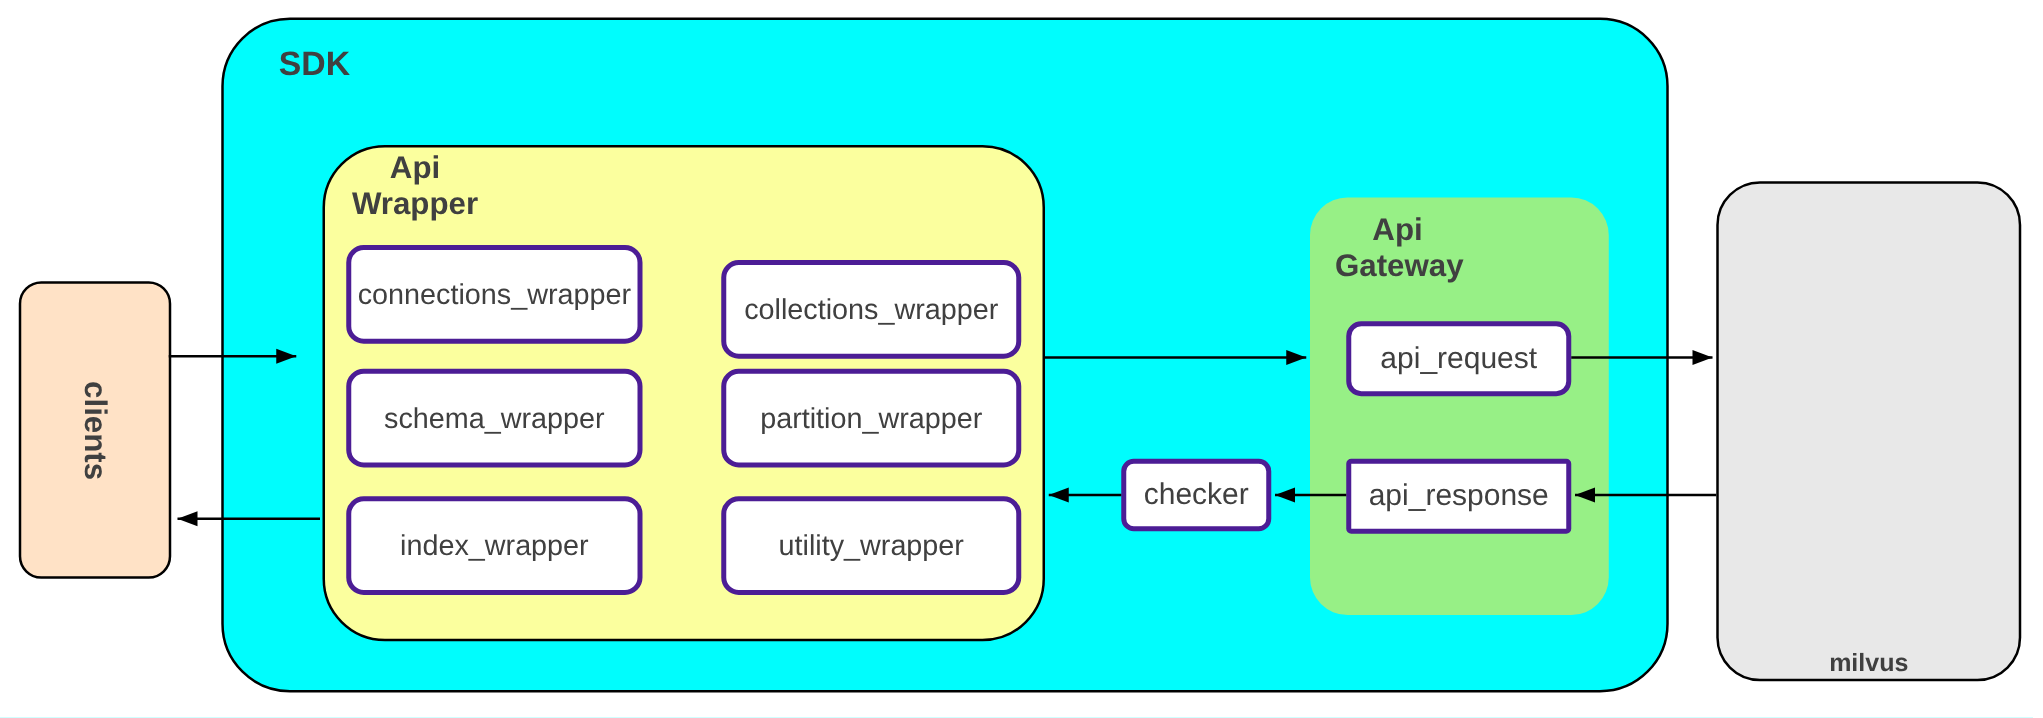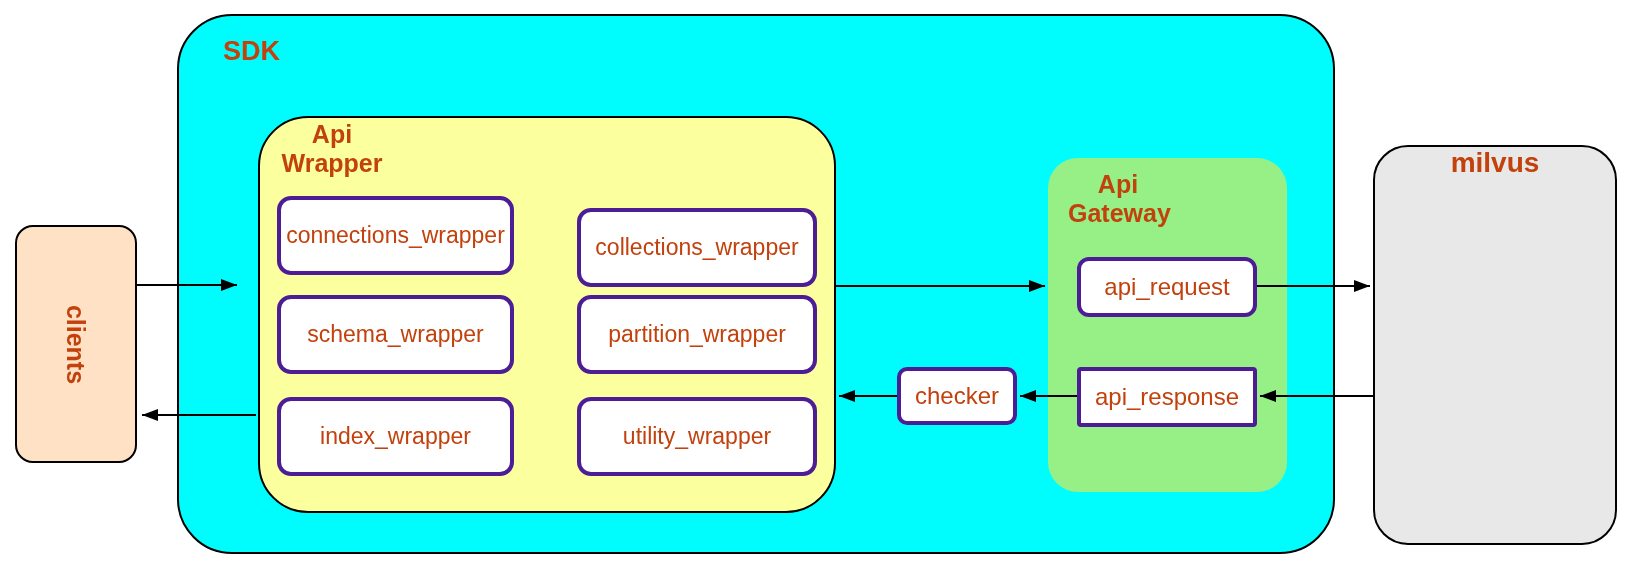"SDK" .canvas { color: #c2410c -> #404040 }
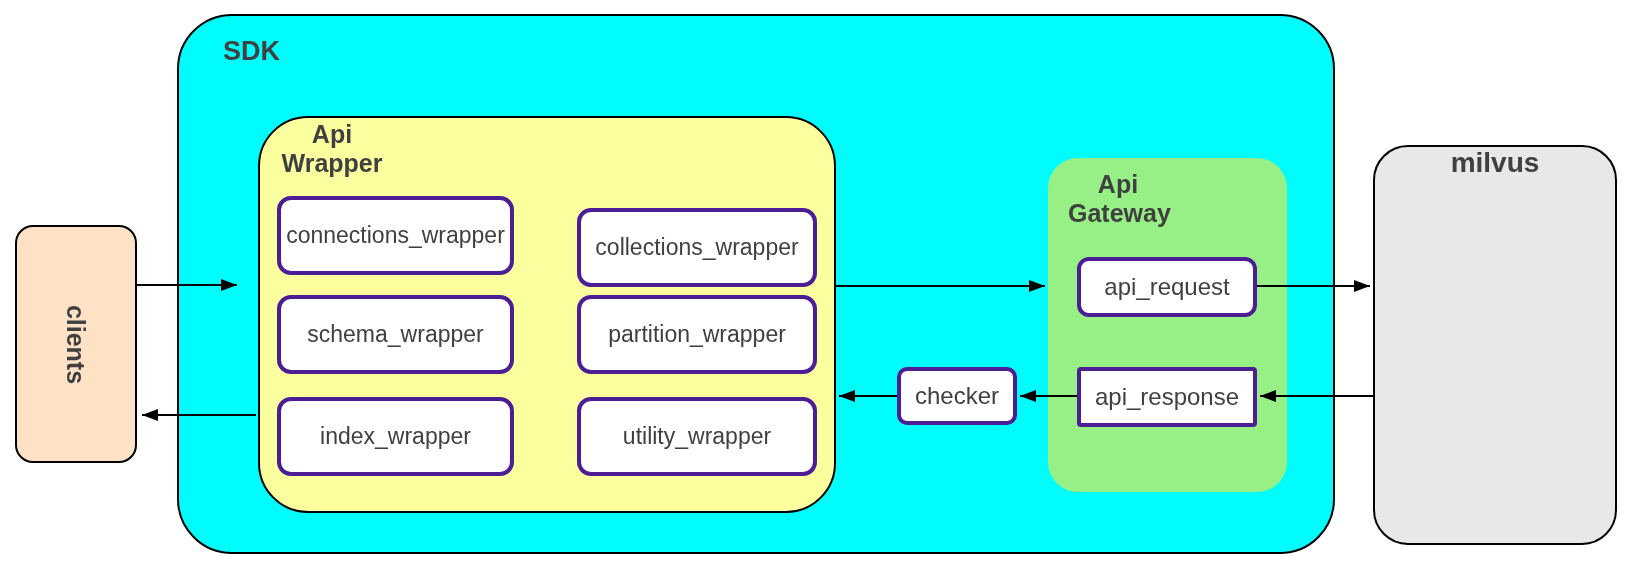"milvus" .milvus { align-items: flex-start -> flex-end; font-size: 28px -> 20px }
